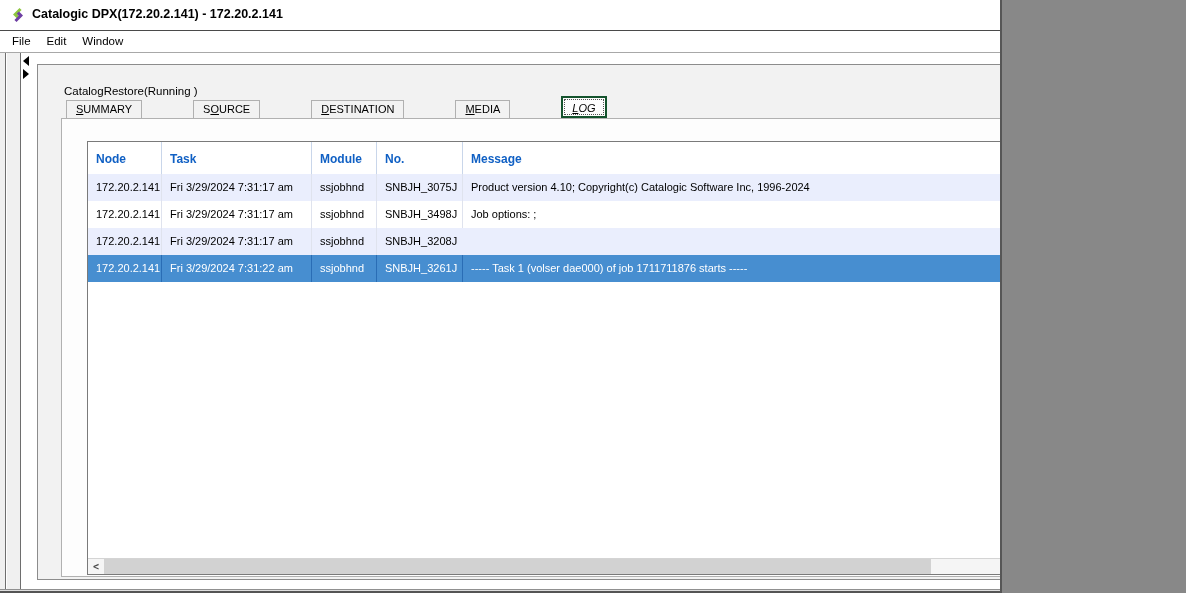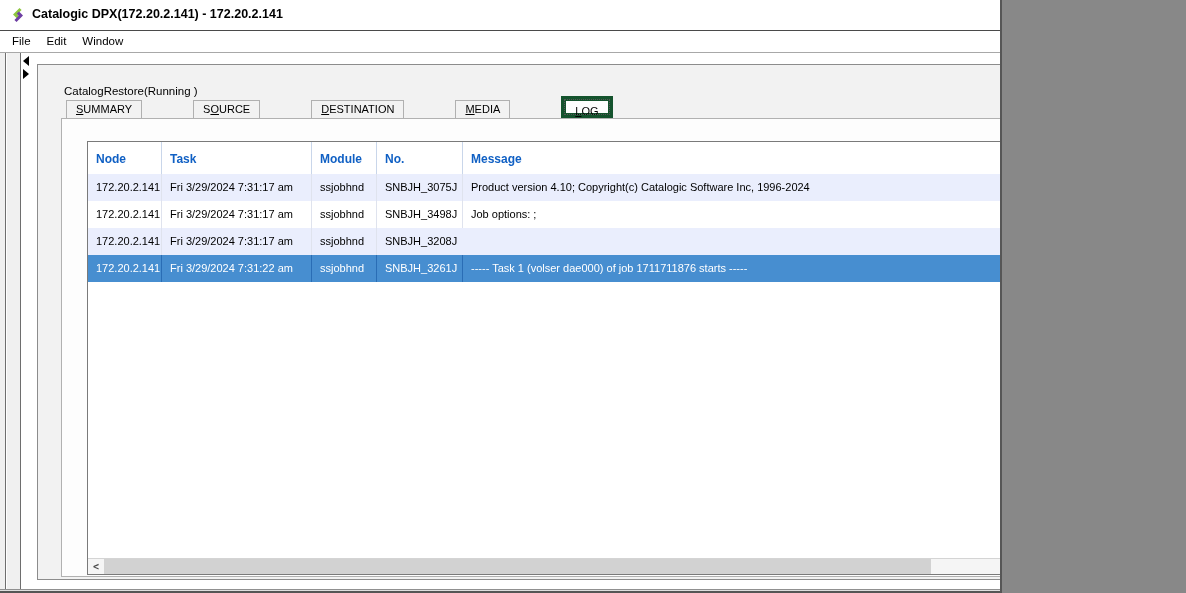"LOG" .tab.active { border: 5px solid #14532d -> 2px solid #14532d; font-style: none -> italic }
